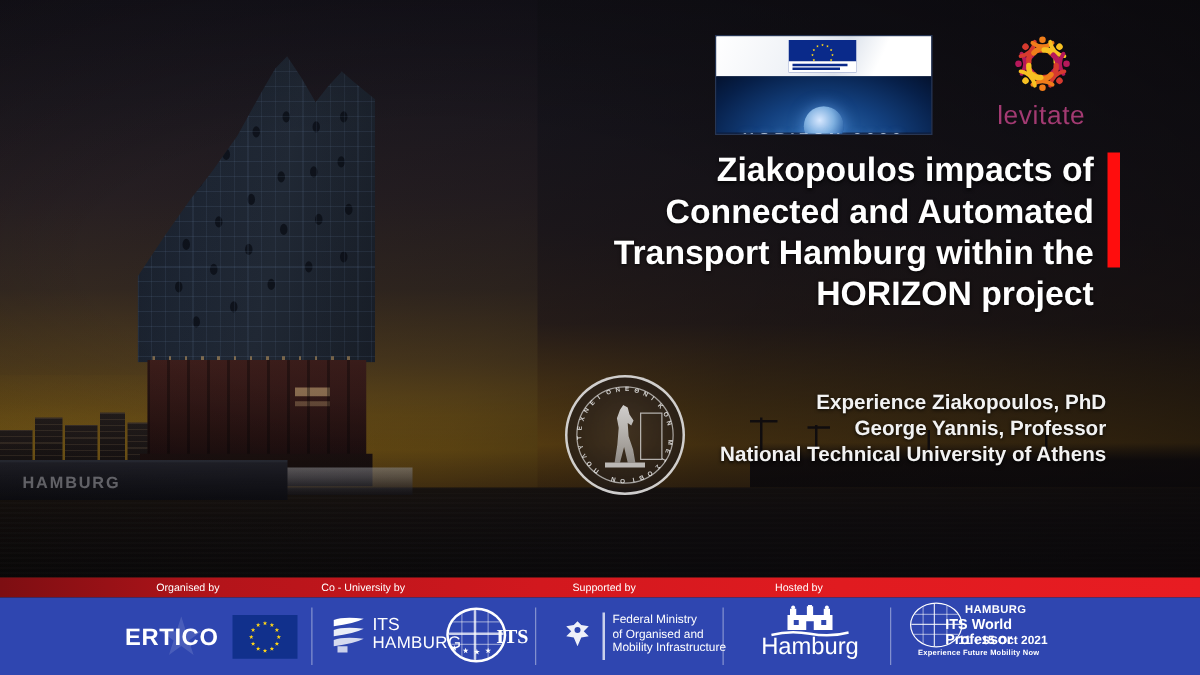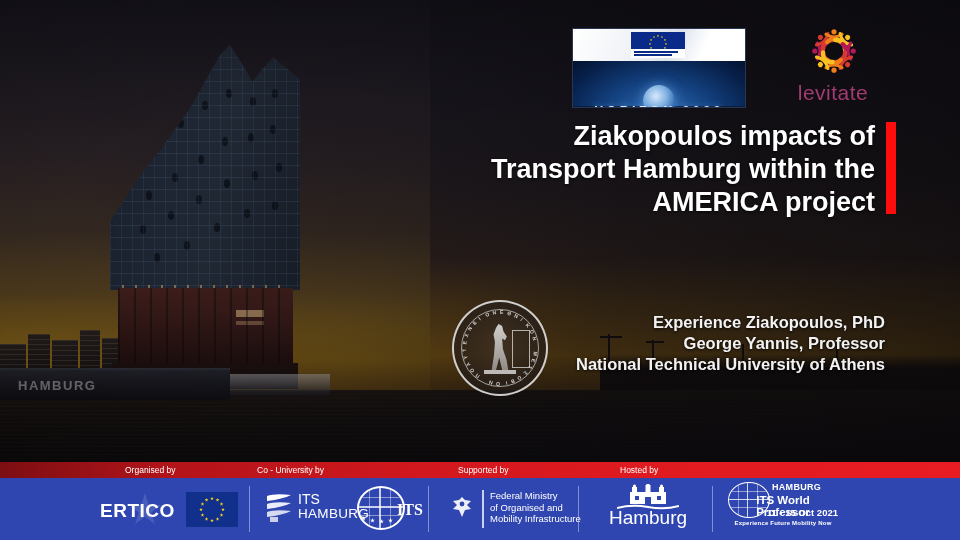"Connected and Automated" div { html: none -> <div>Connected and Automated</div> }
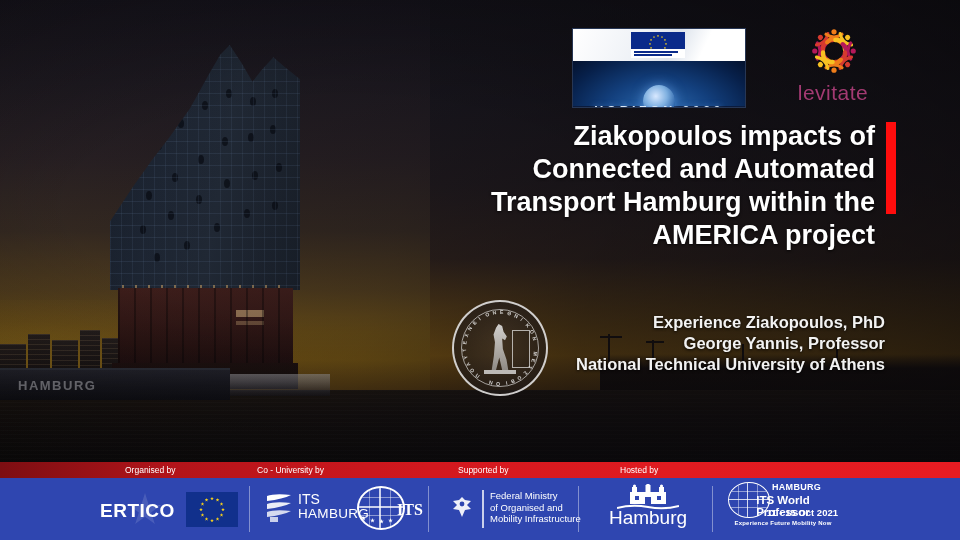"AMERICA project" div { text: AMERICA -> HORIZON }
